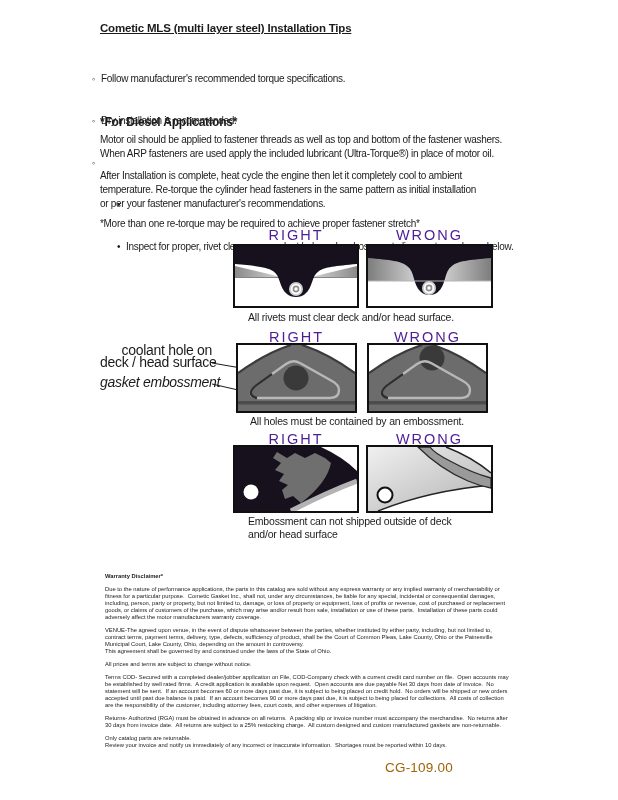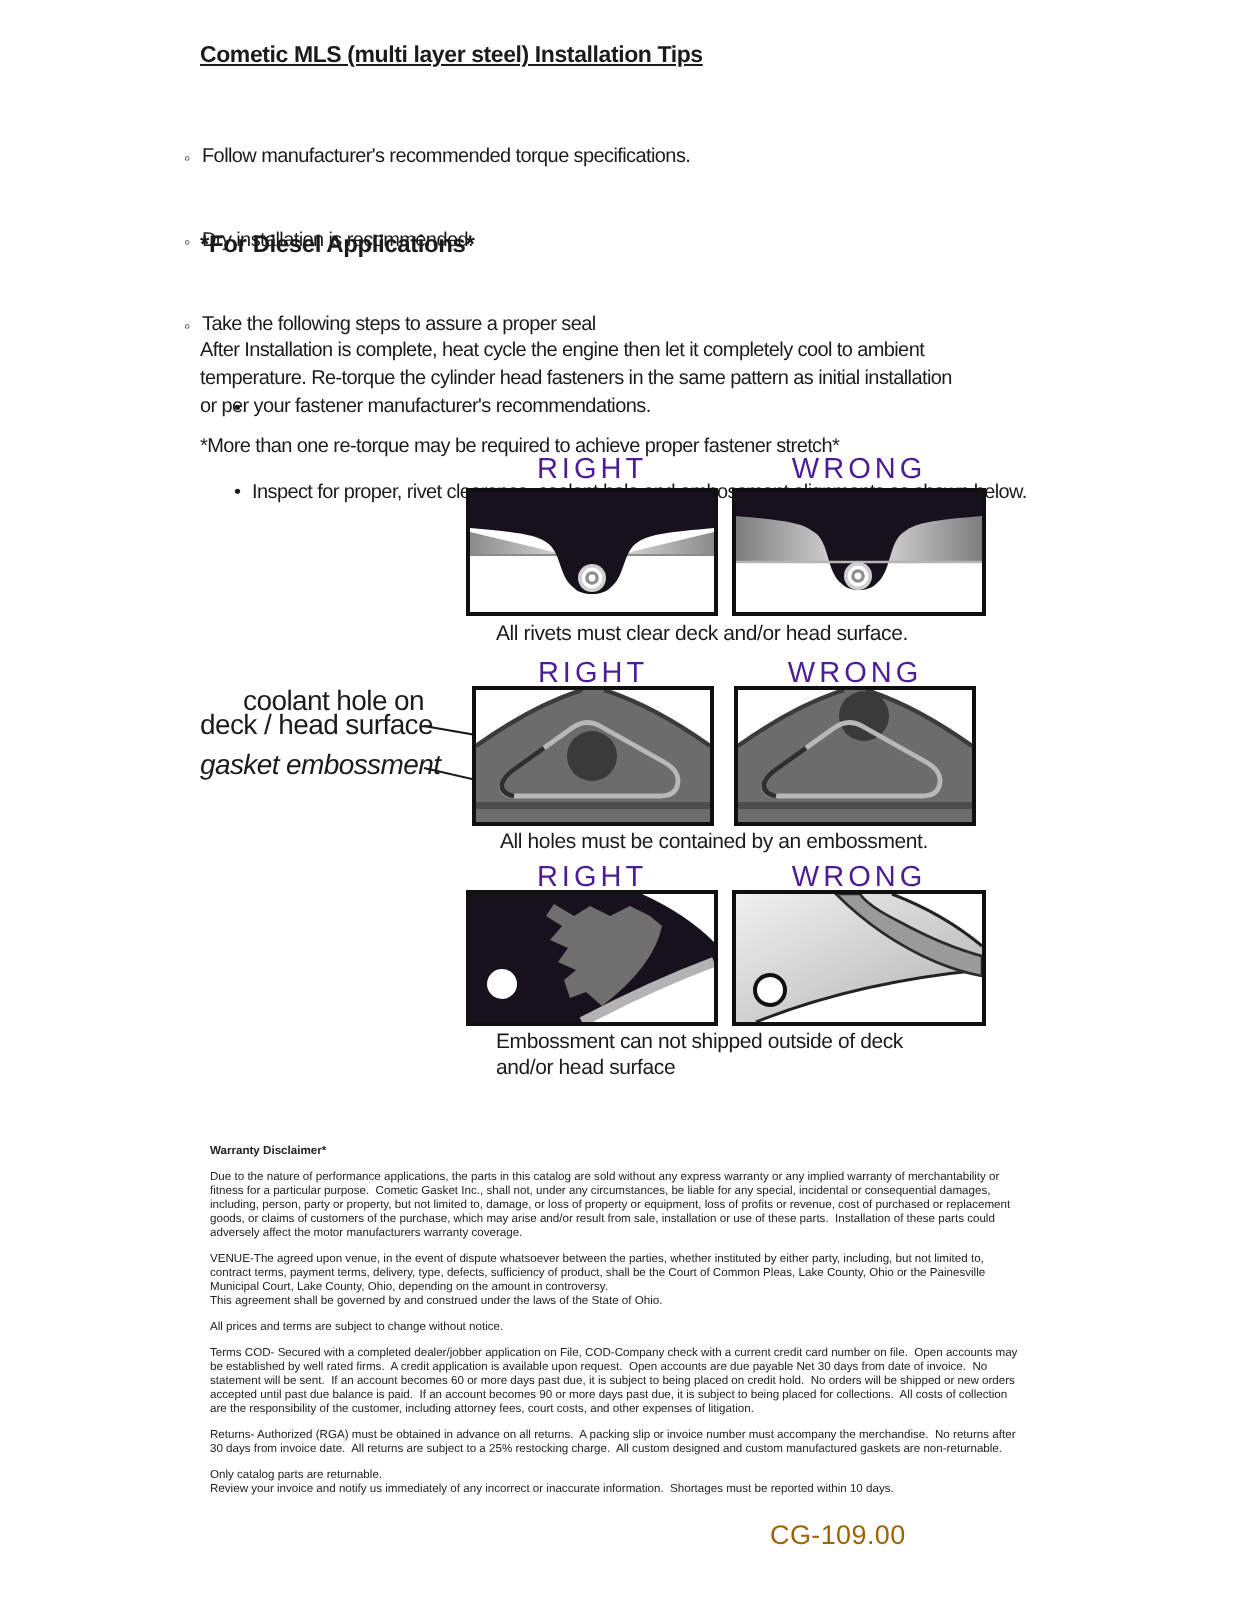"Motor oil should be applied" div.abs { html: none -> <div>Motor oil should be applied to fastener threads as well as top and bottom of the fastener washers. When ARP fasteners are used apply the included lubricant (Ultra-Torque®) in place of motor oil.</div> }
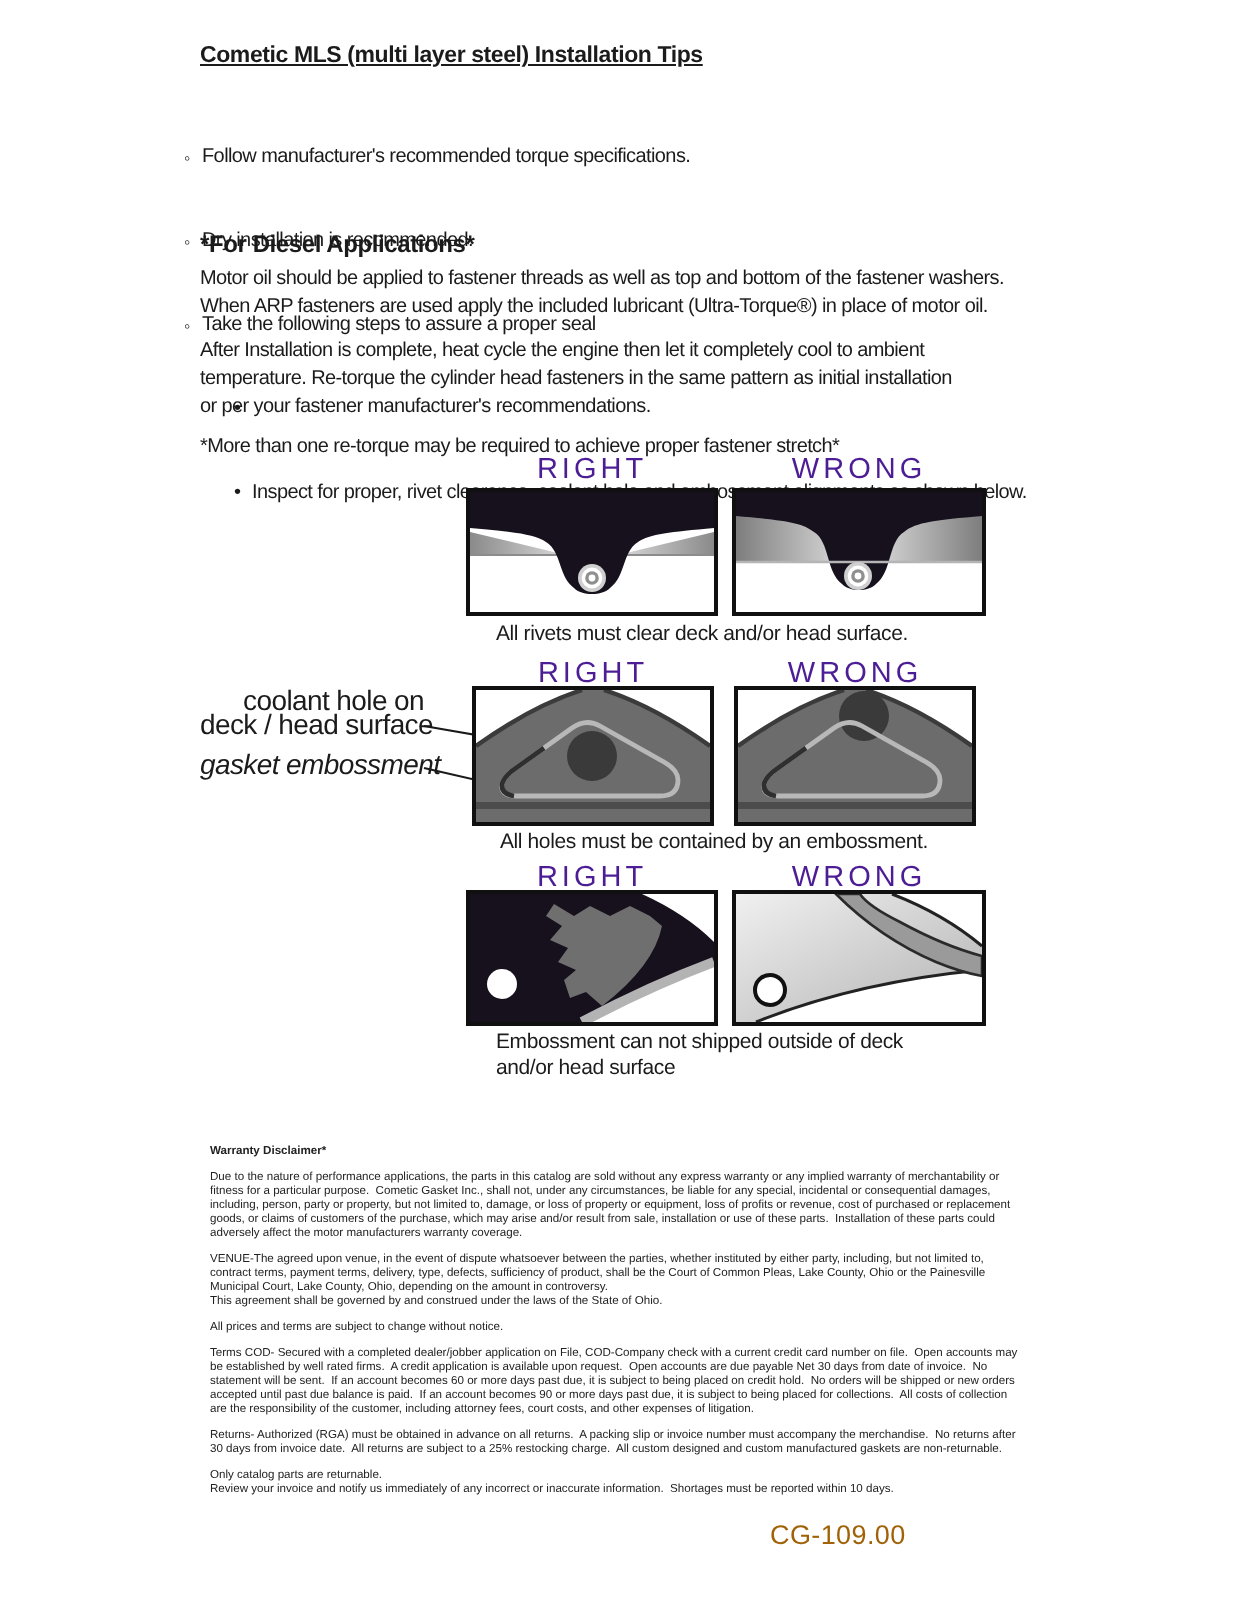"Take the following steps to" span { html: <span>Take the following steps to assure a proper seal</span> -> none }
